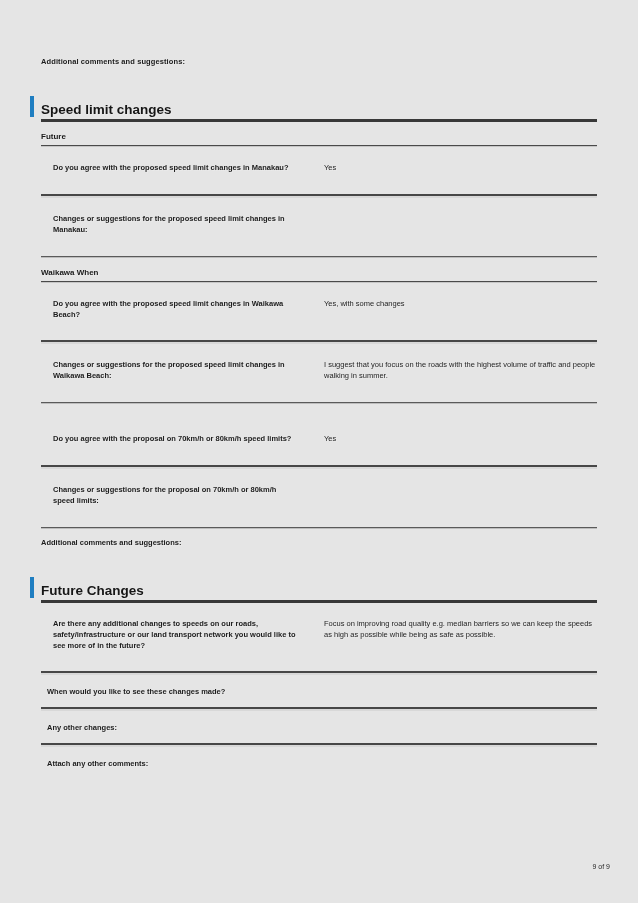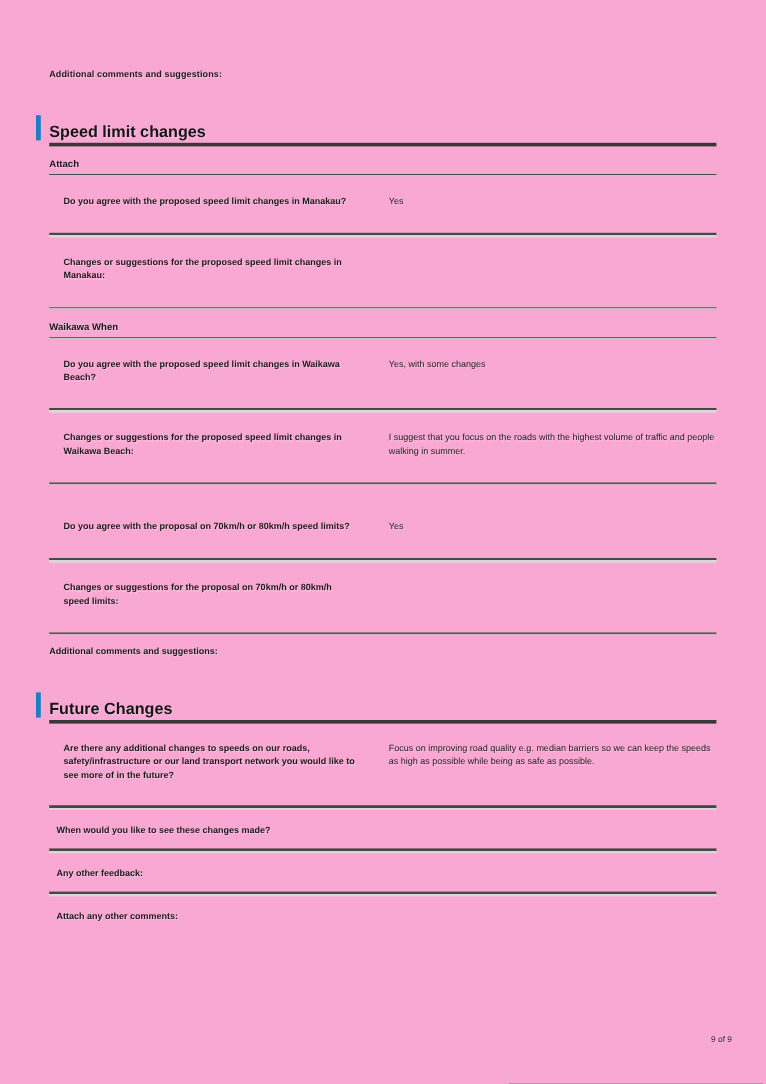"Additional comments and suggestions:" .page { background: #f9a8d4 -> #e5e5e5 }
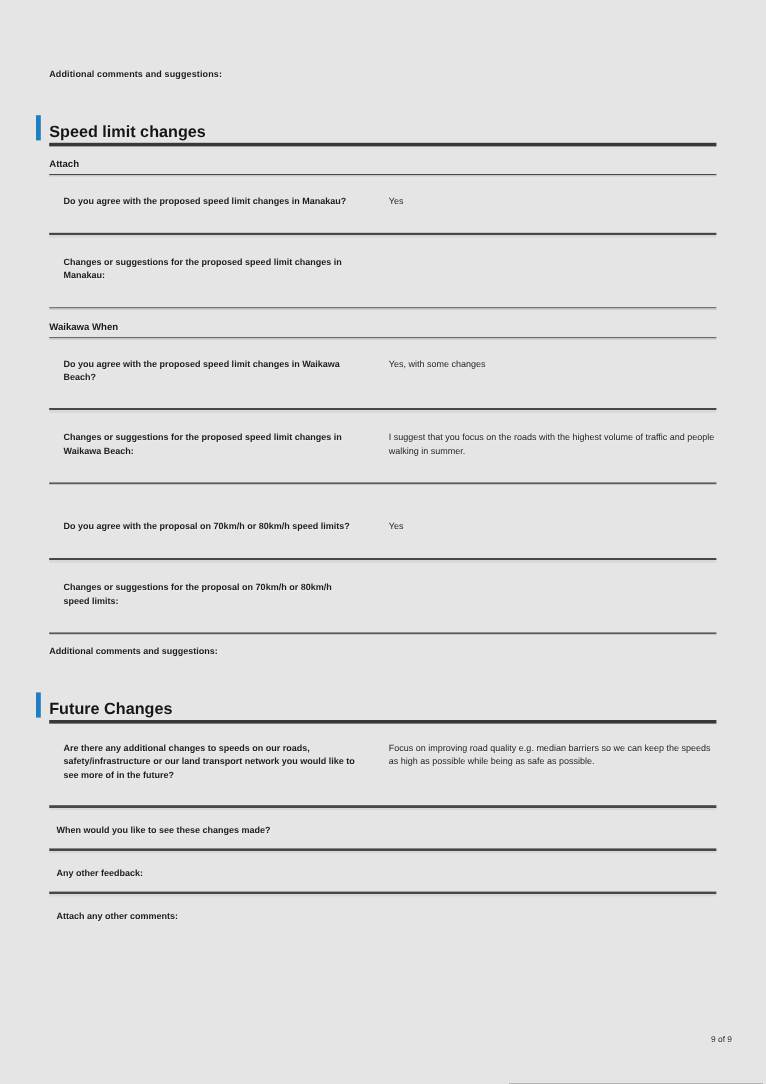"Attach" div.group-heading { text: Attach -> Future }
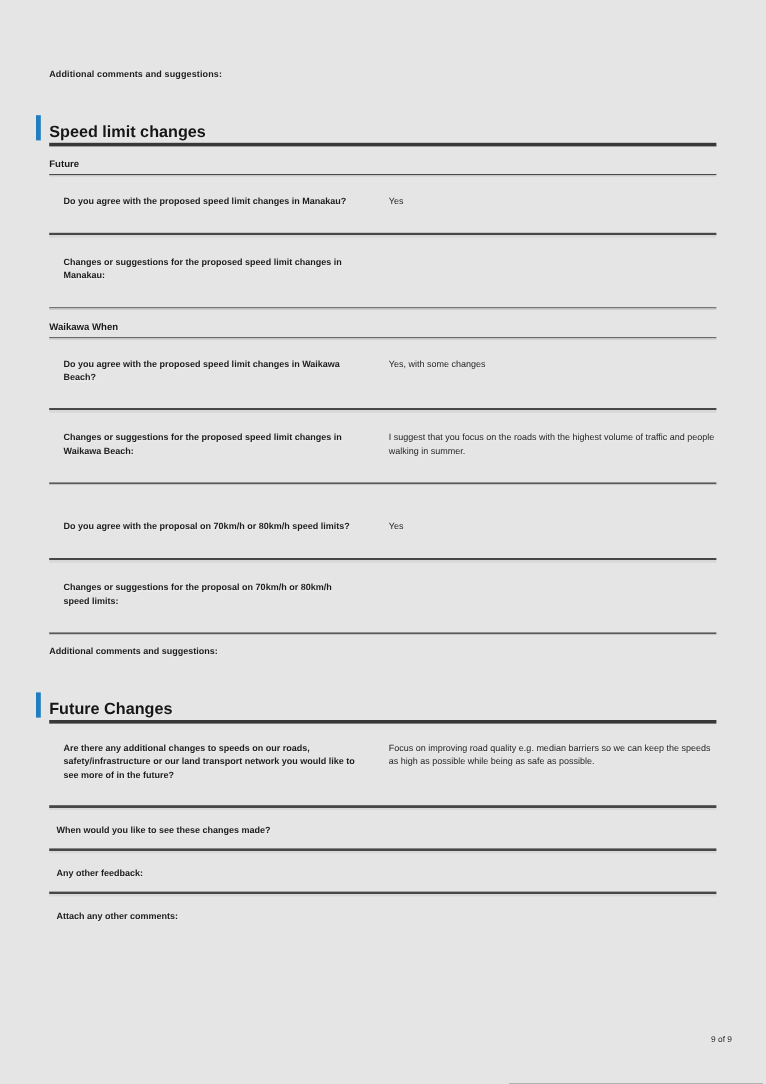"Any other feedback:" div.label-row { text: feedback -> changes }
